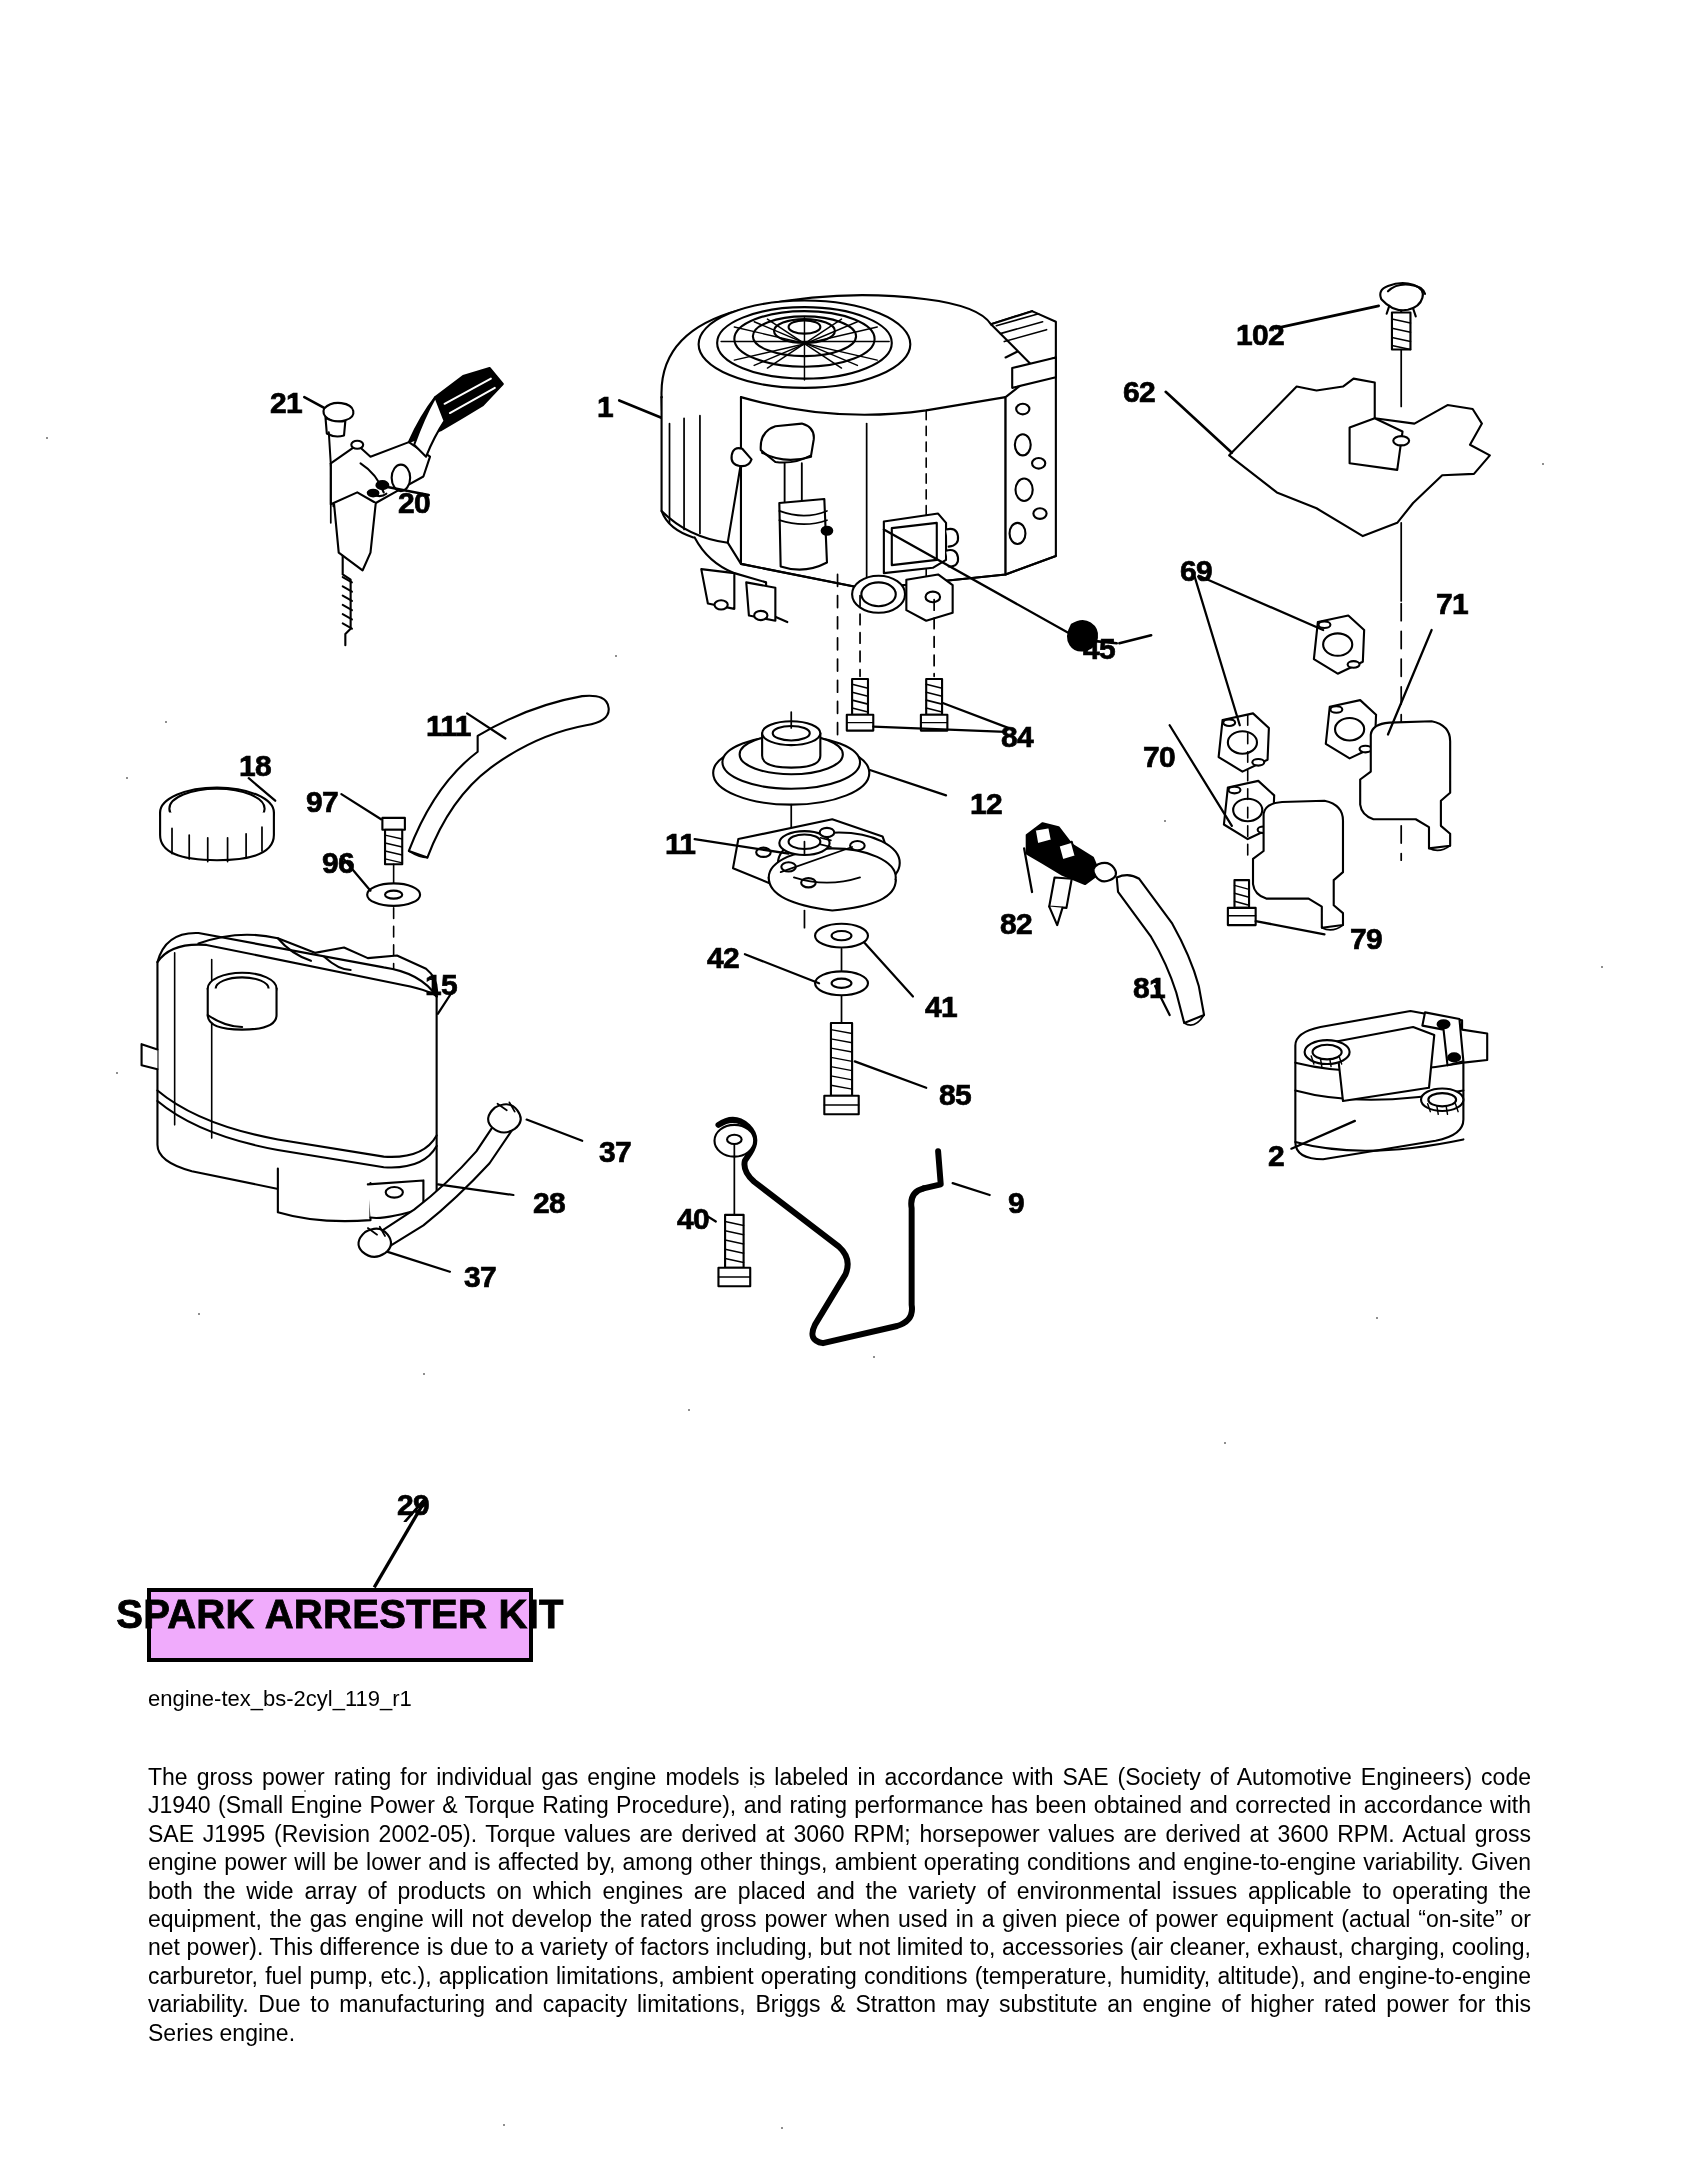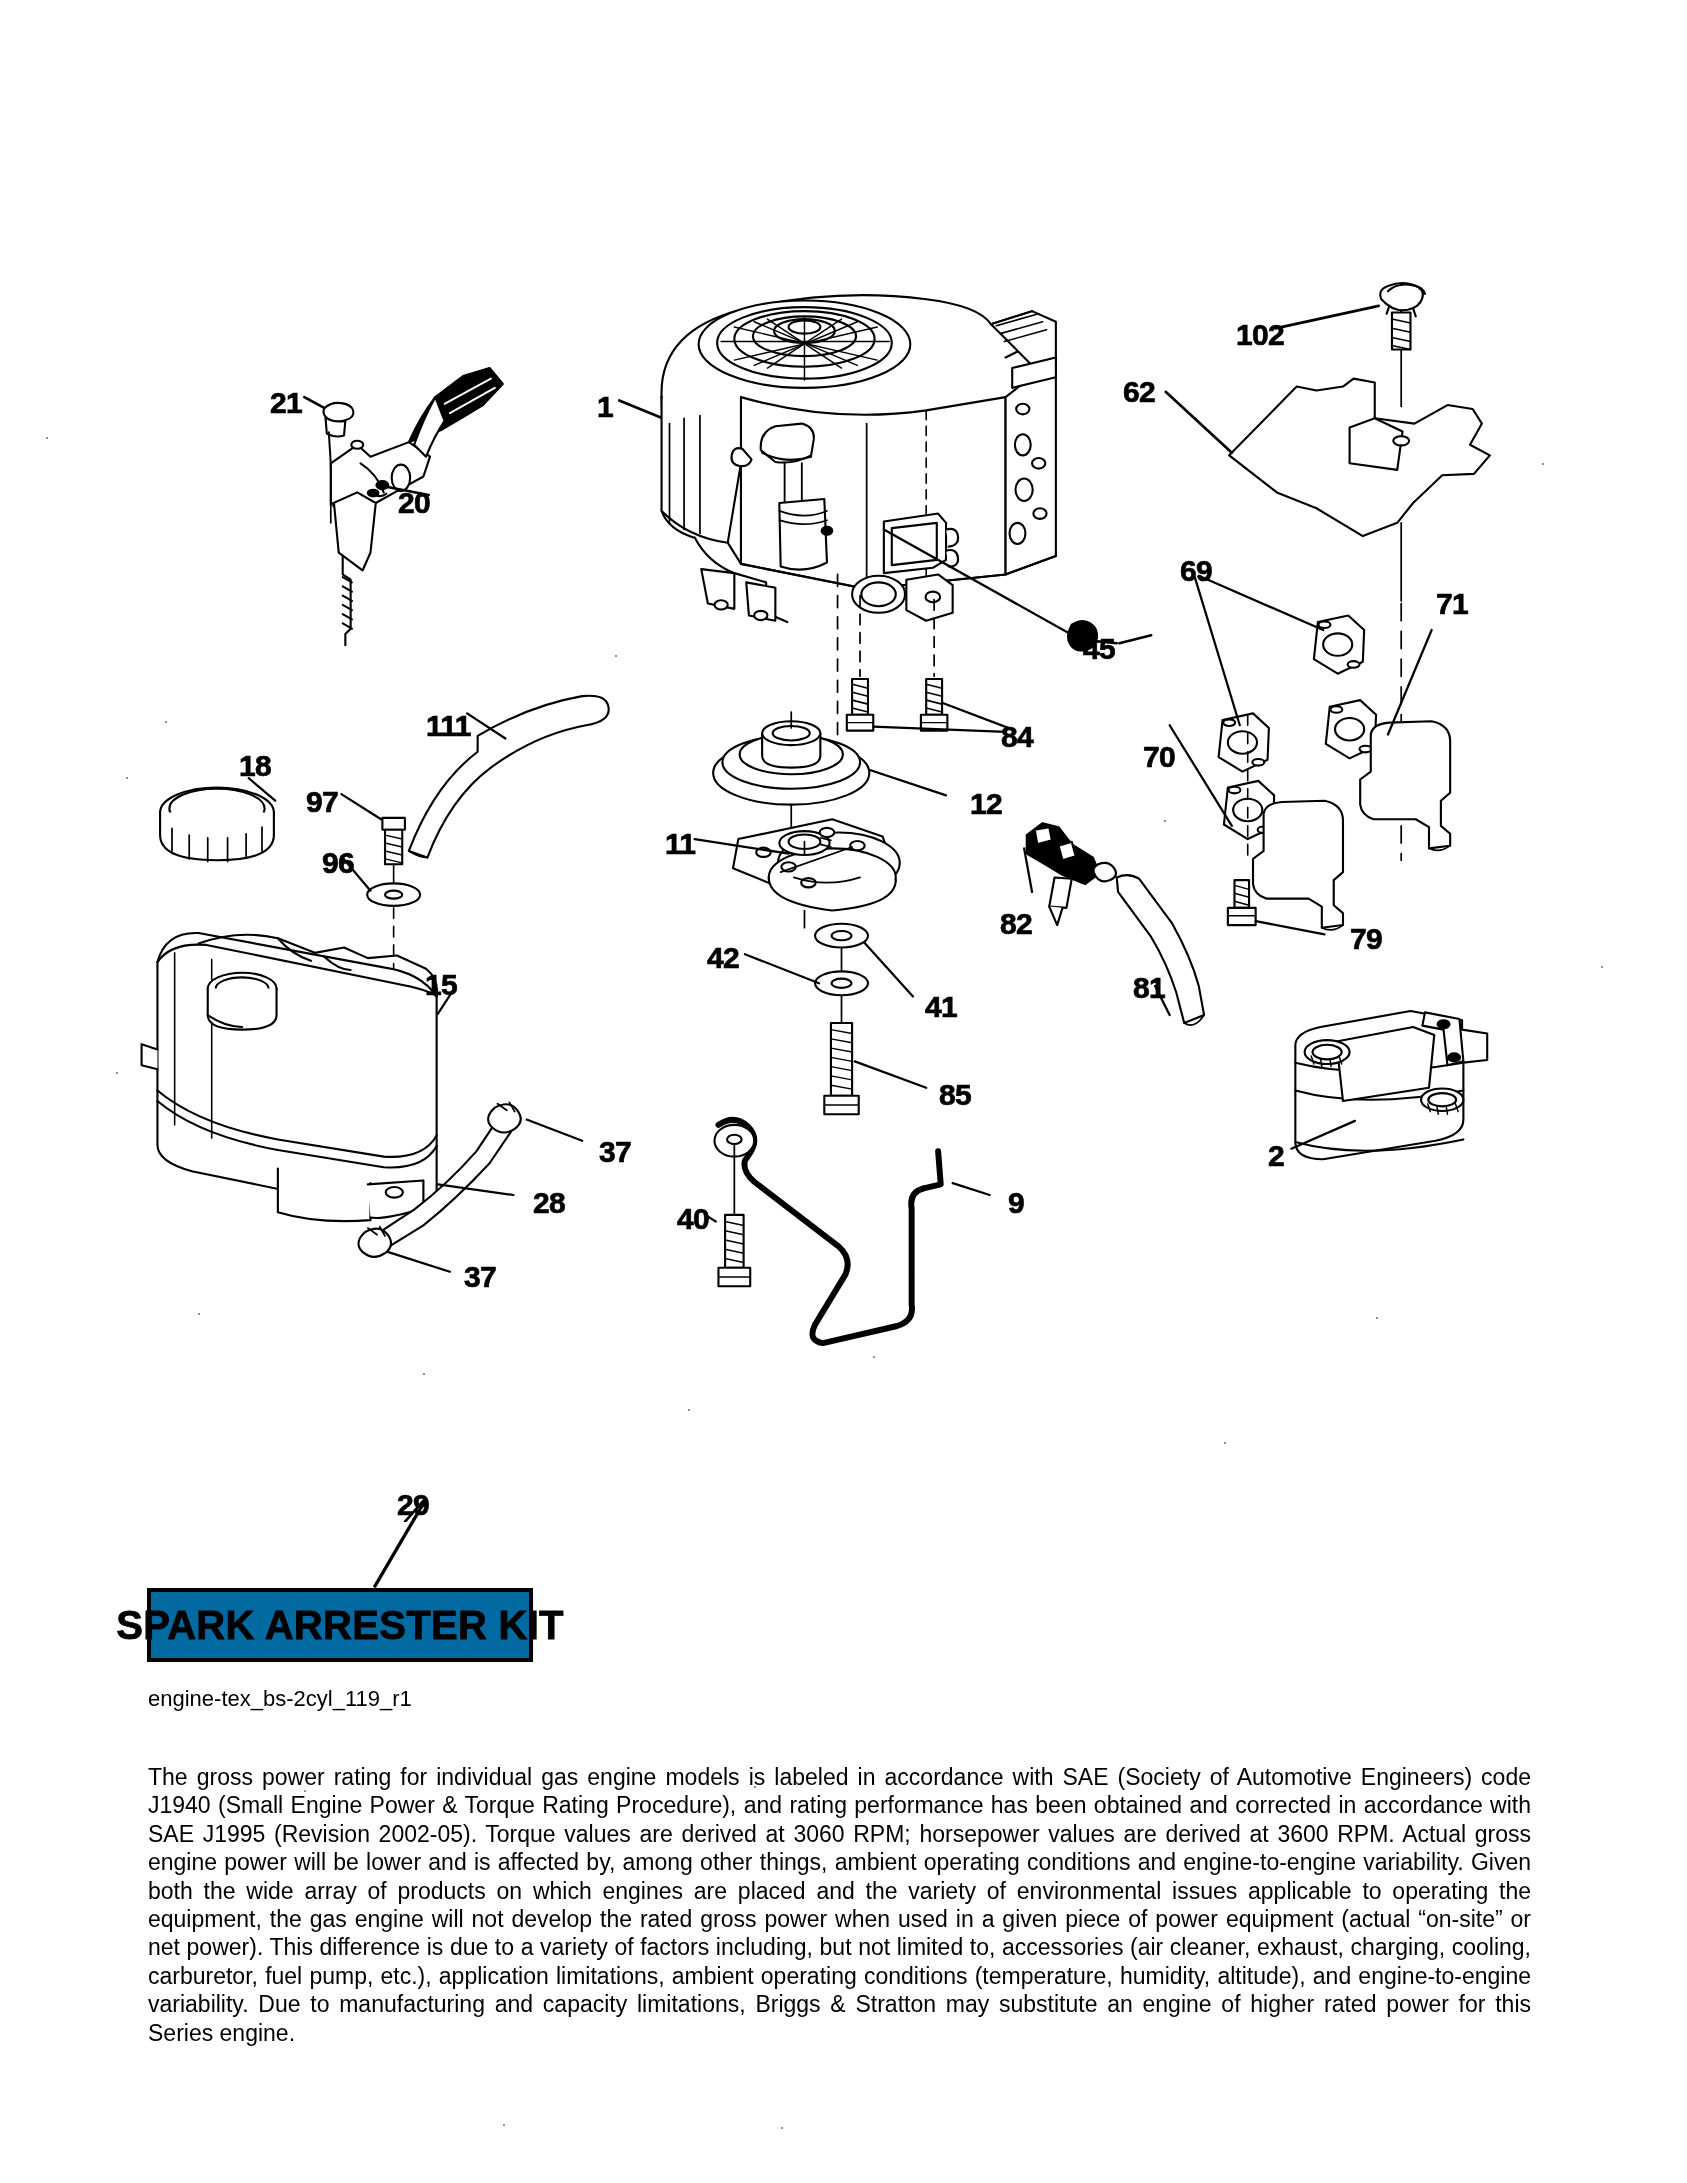"SPARK ARRESTER KIT" #spark-box { align-items: center -> flex-start; background: #0369a1 -> #f0abfc }
